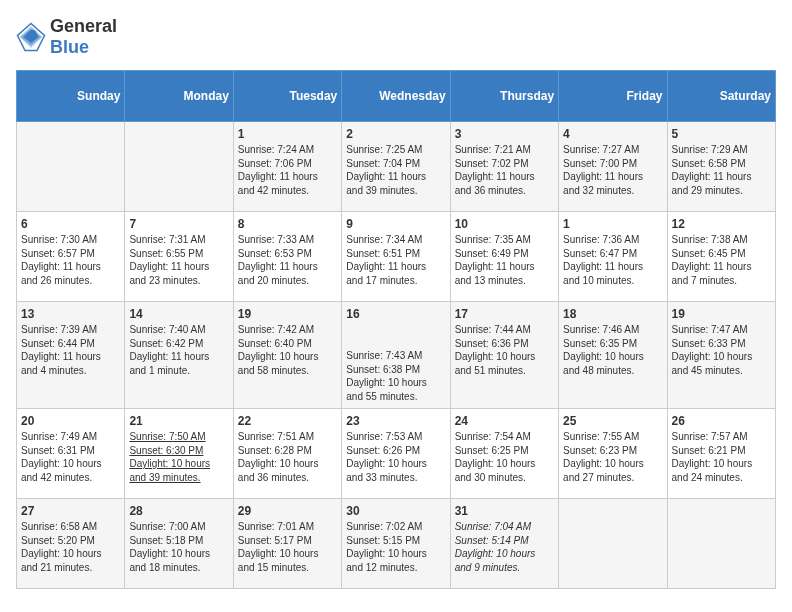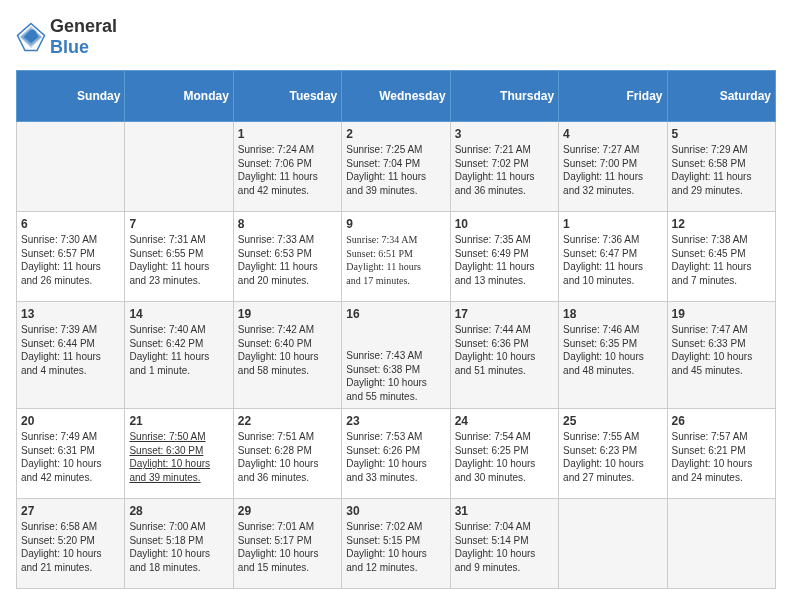"Sunrise: 7:34 AM" div.cell-content { font-family: Liberation Serif, serif -> none }
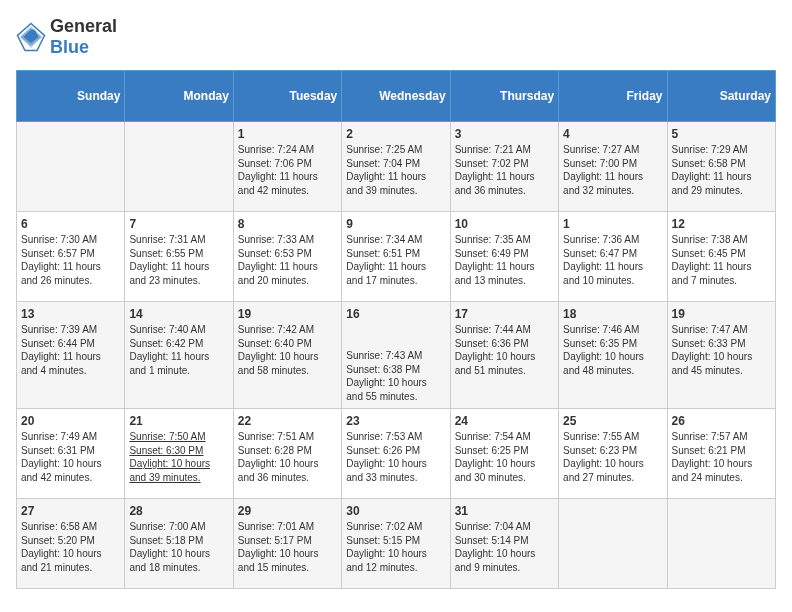"Sunrise: 7:04 AM" div.cell-content { font-style: none -> italic }
